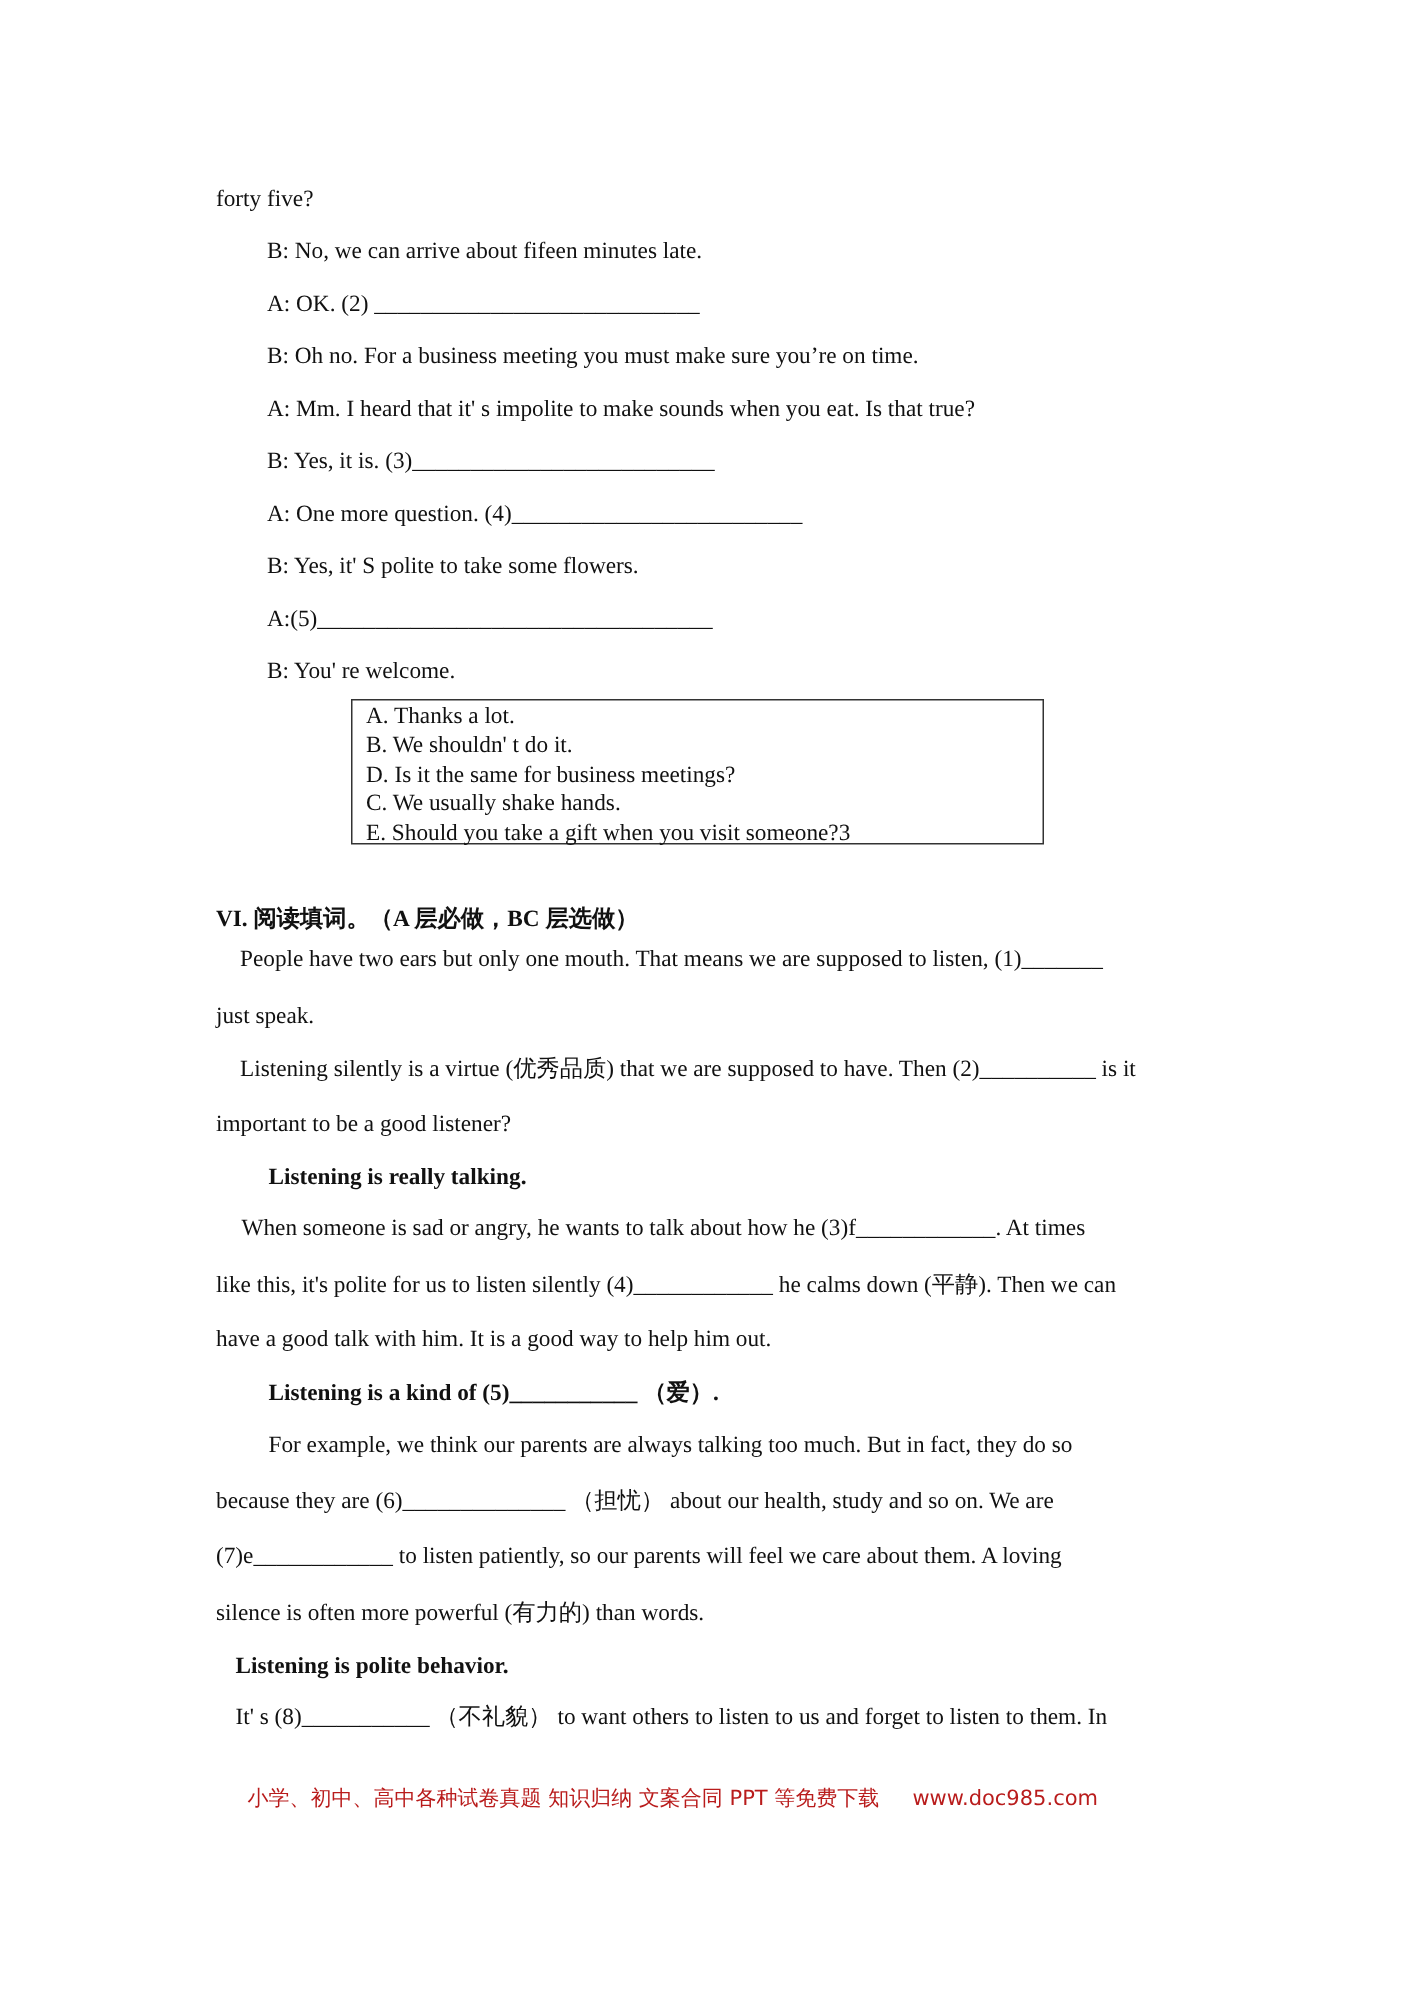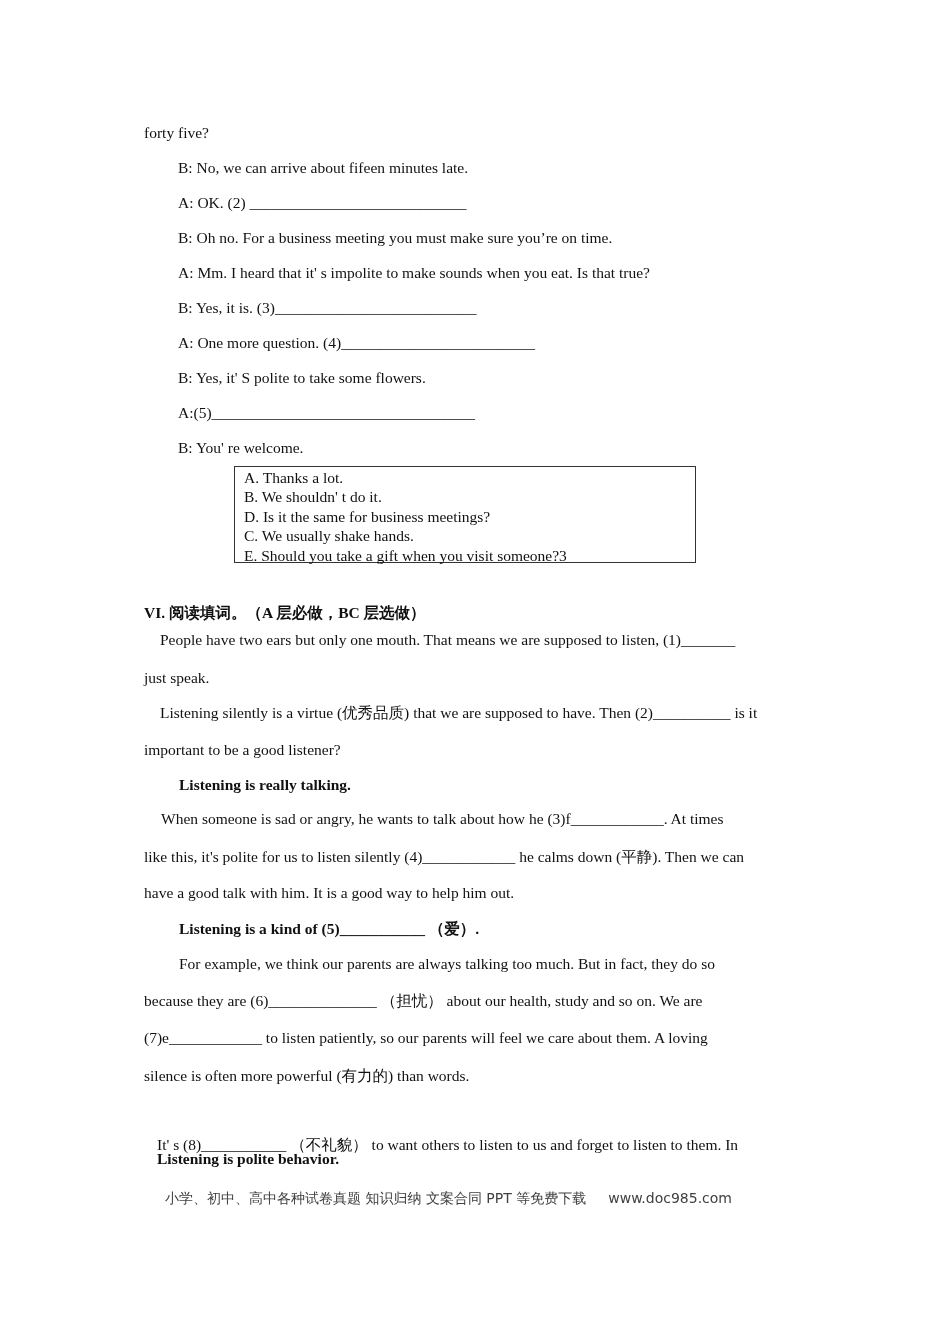"Listening is polite behavior." div.ln { top: 1150px -> 1102px }
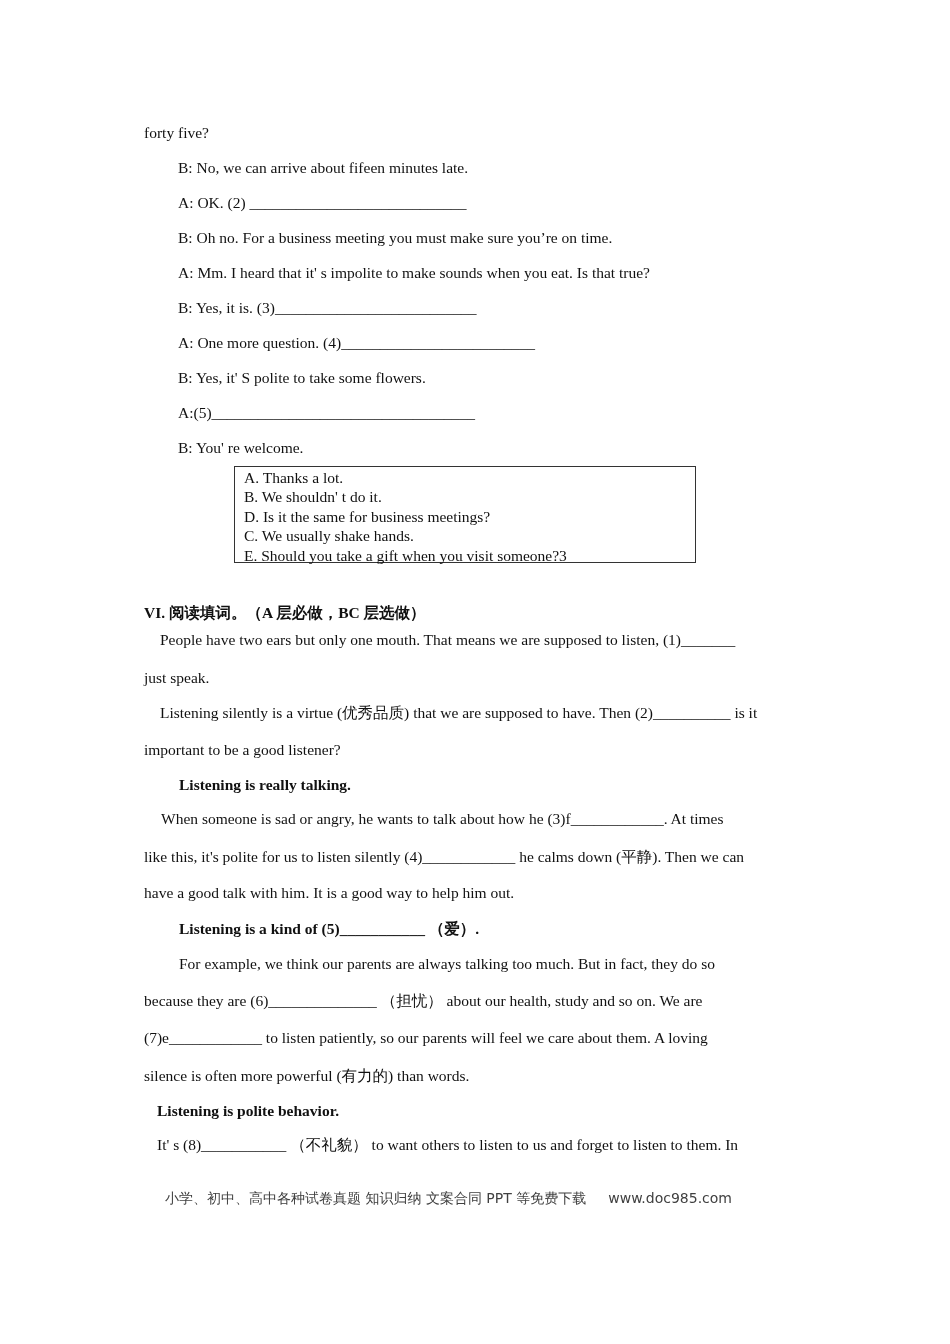"小学、初中、高中各种试卷真题 知识归纳 文案合同 PPT 等免费下载" .footer { color: #404040 -> #b91c1c }
